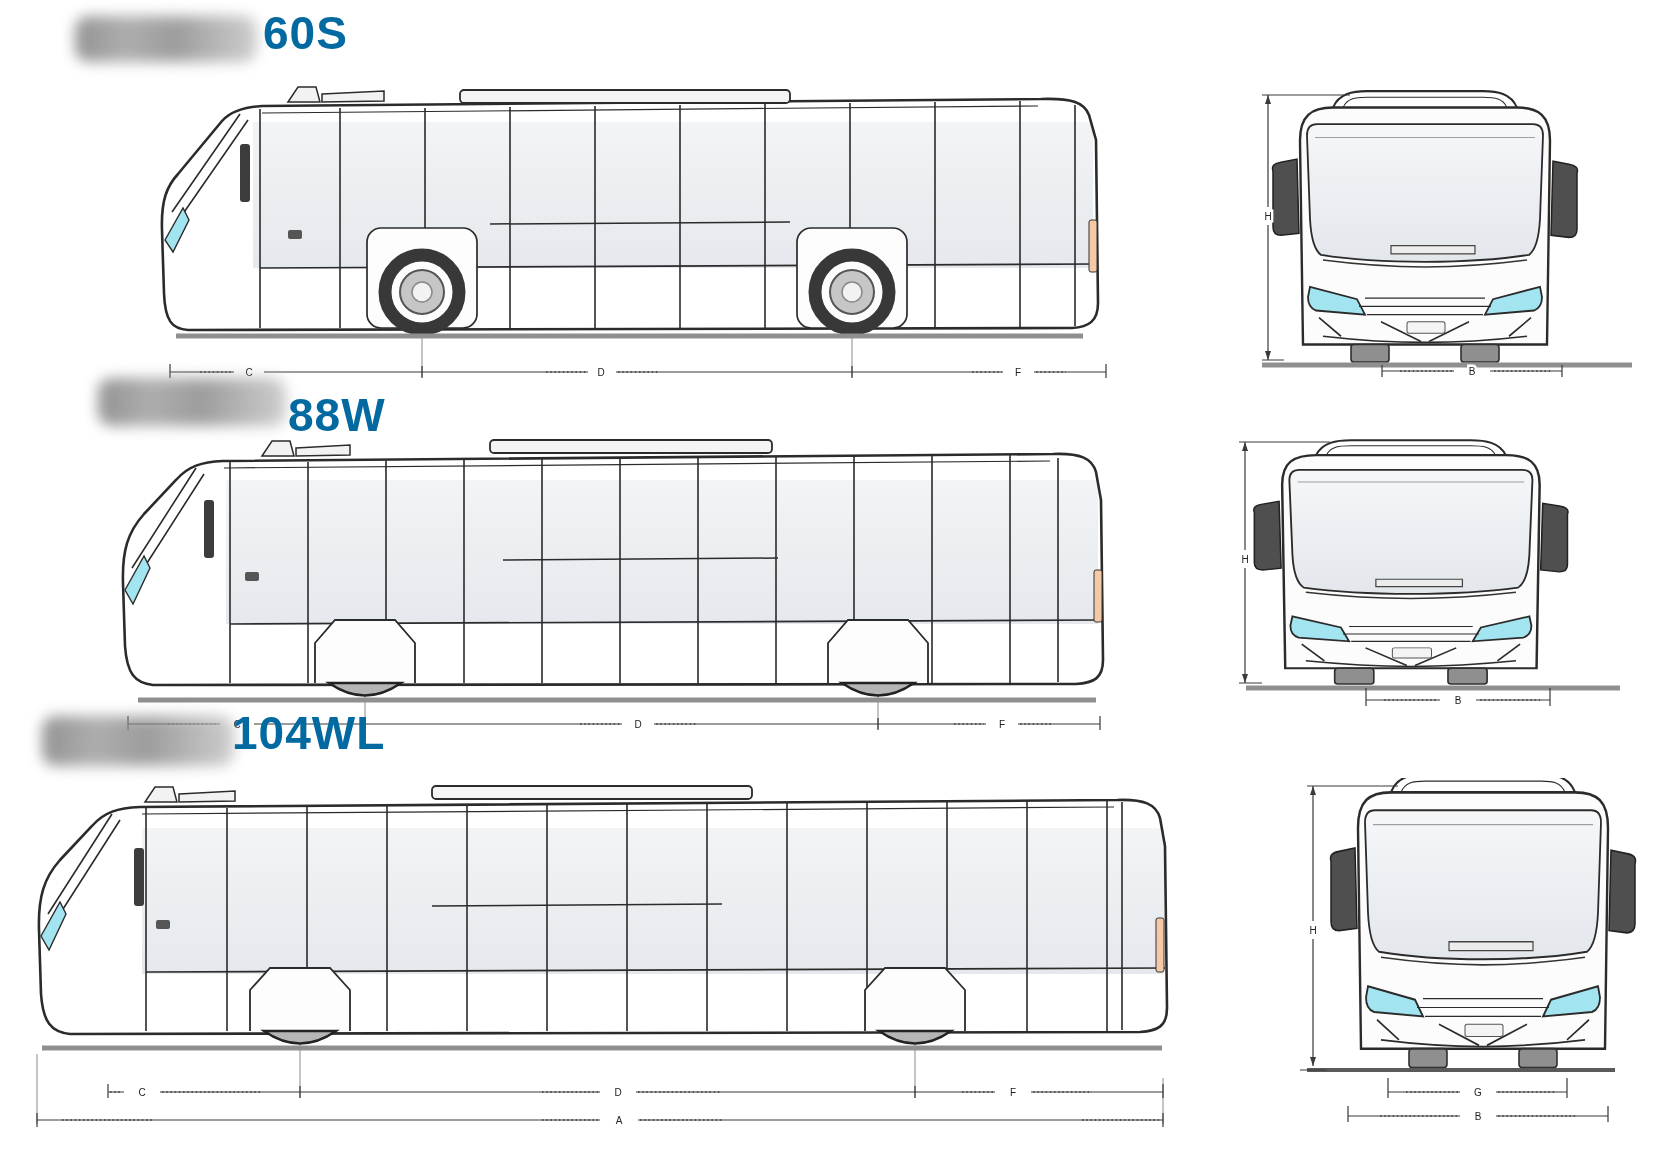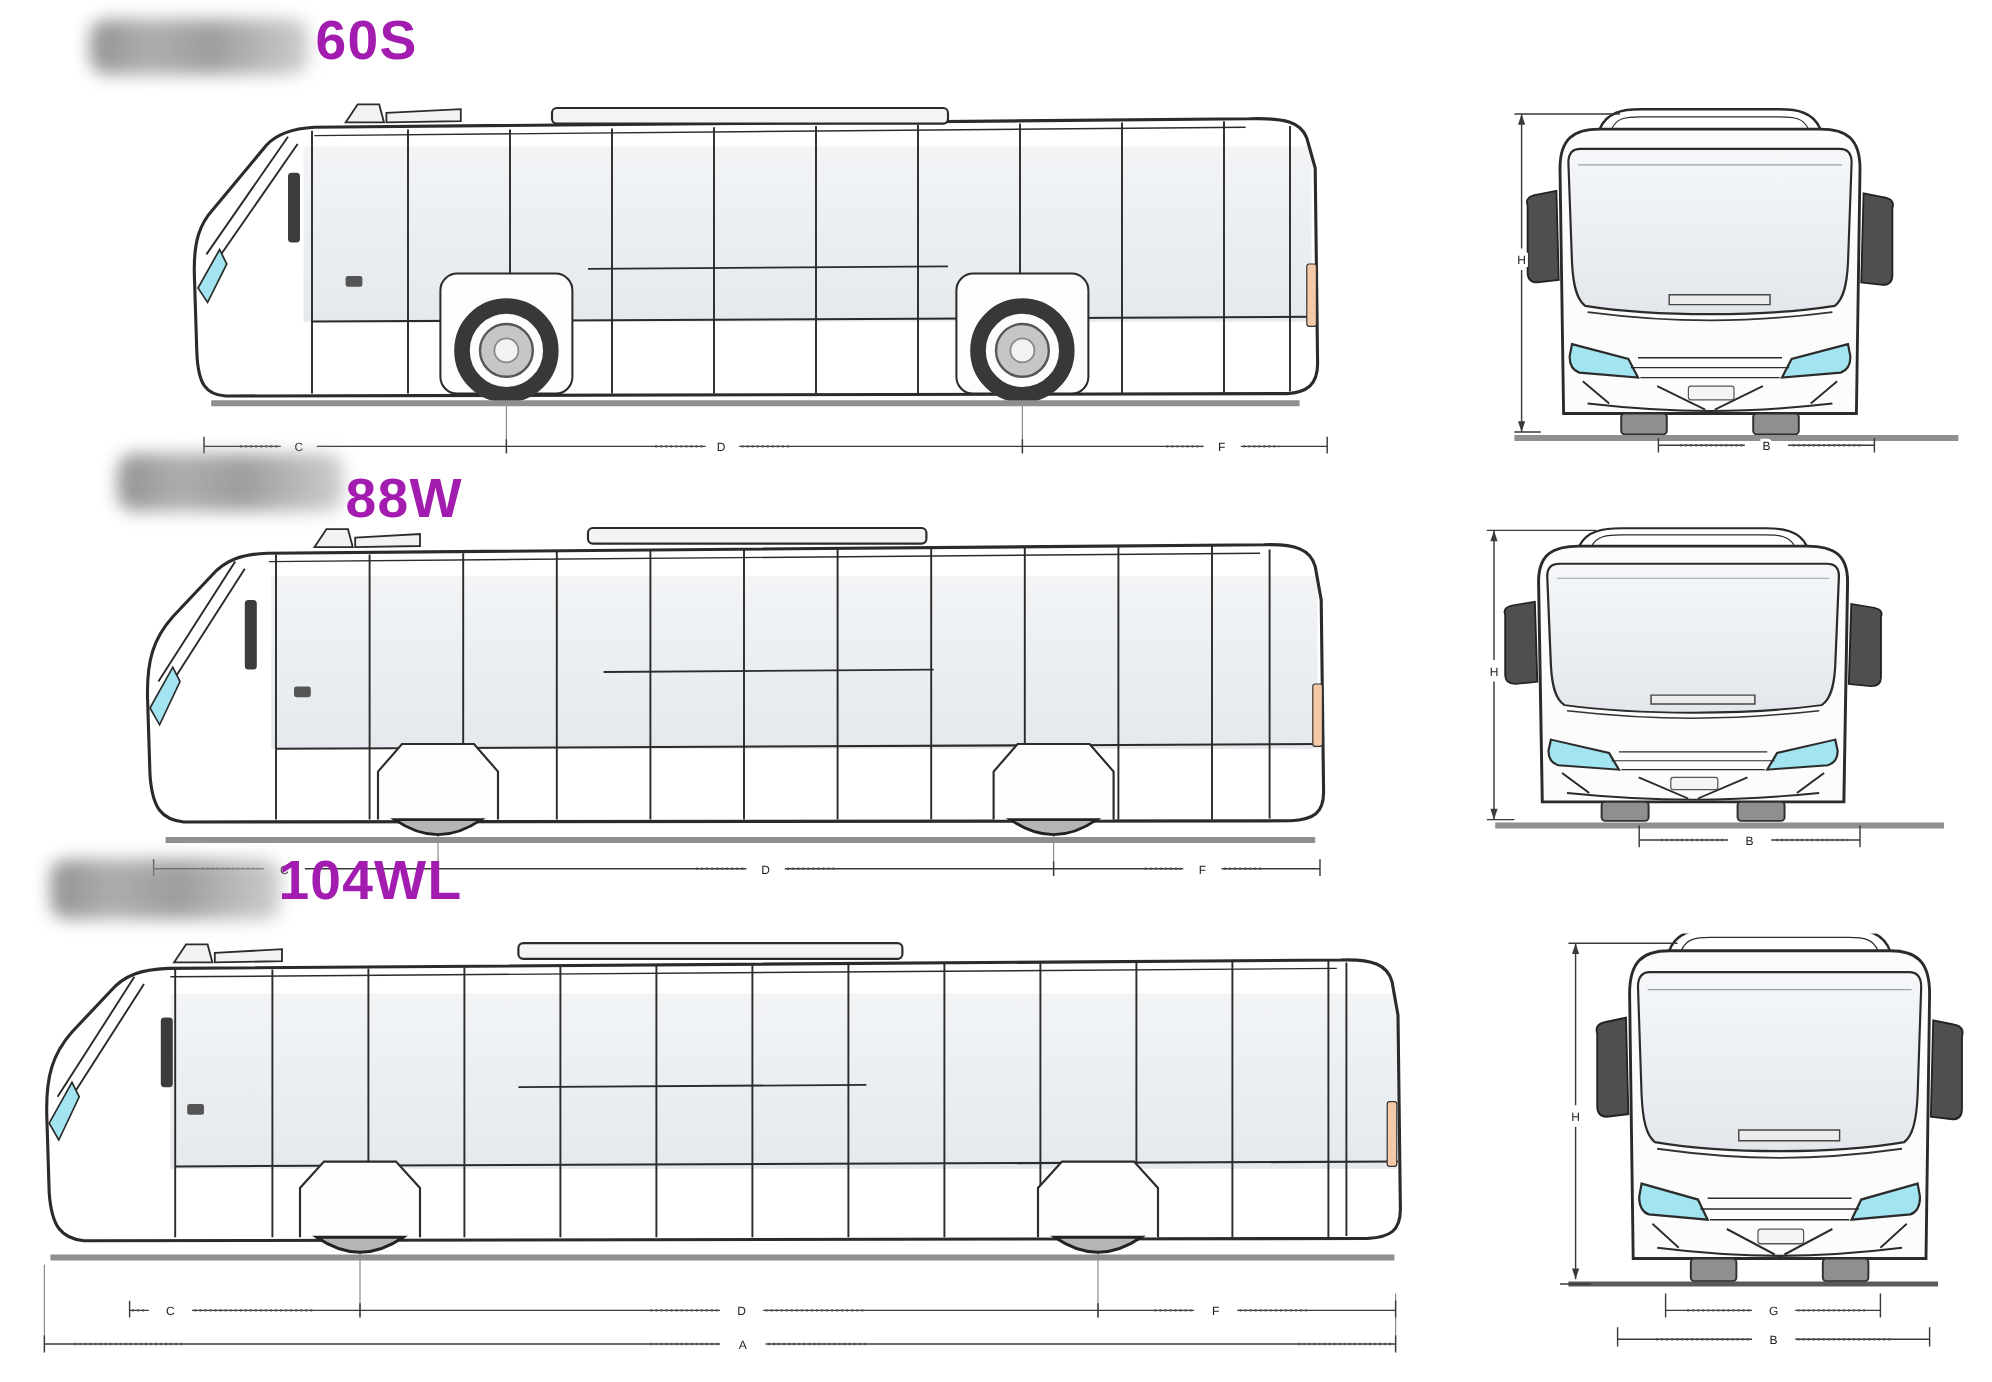"60S" .model-title { color: #a21caf -> #0369a1 }
